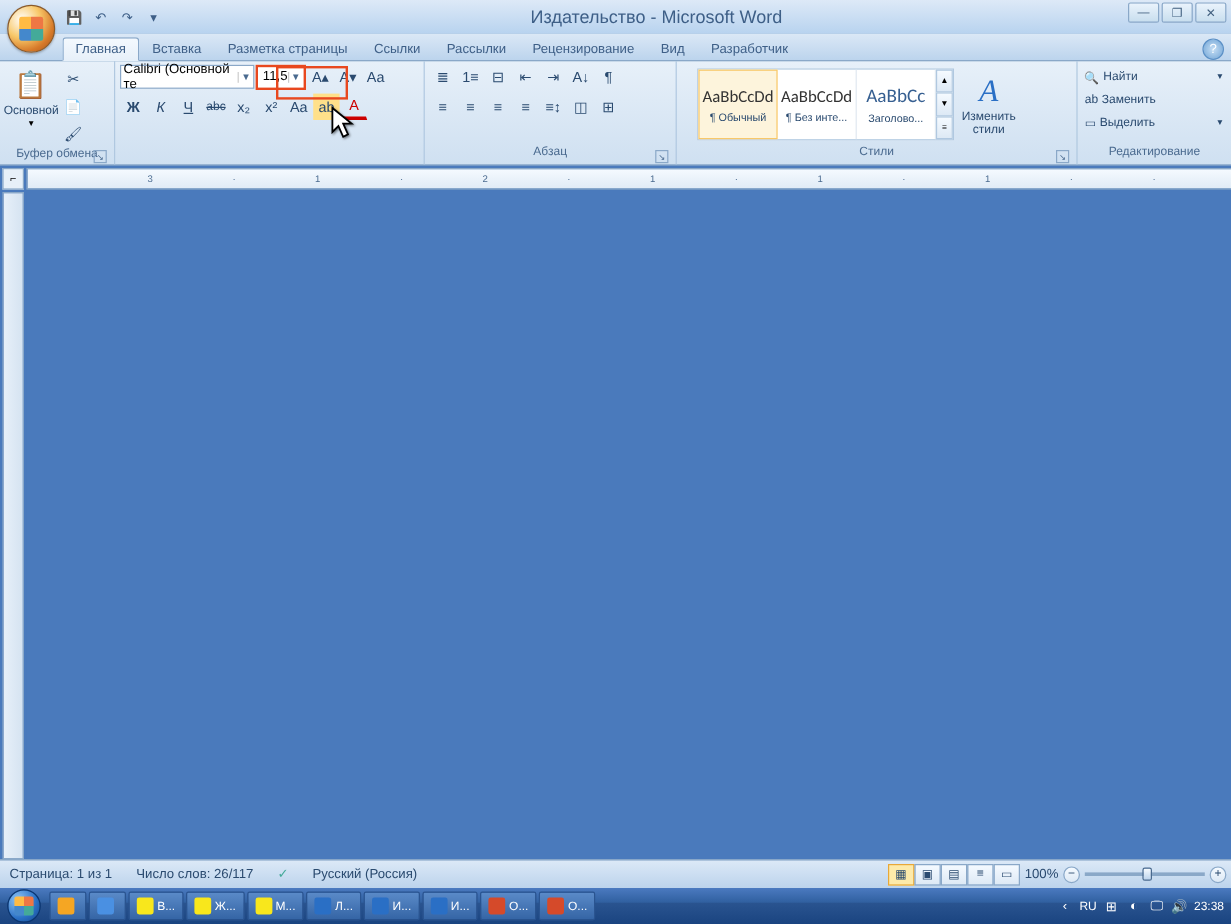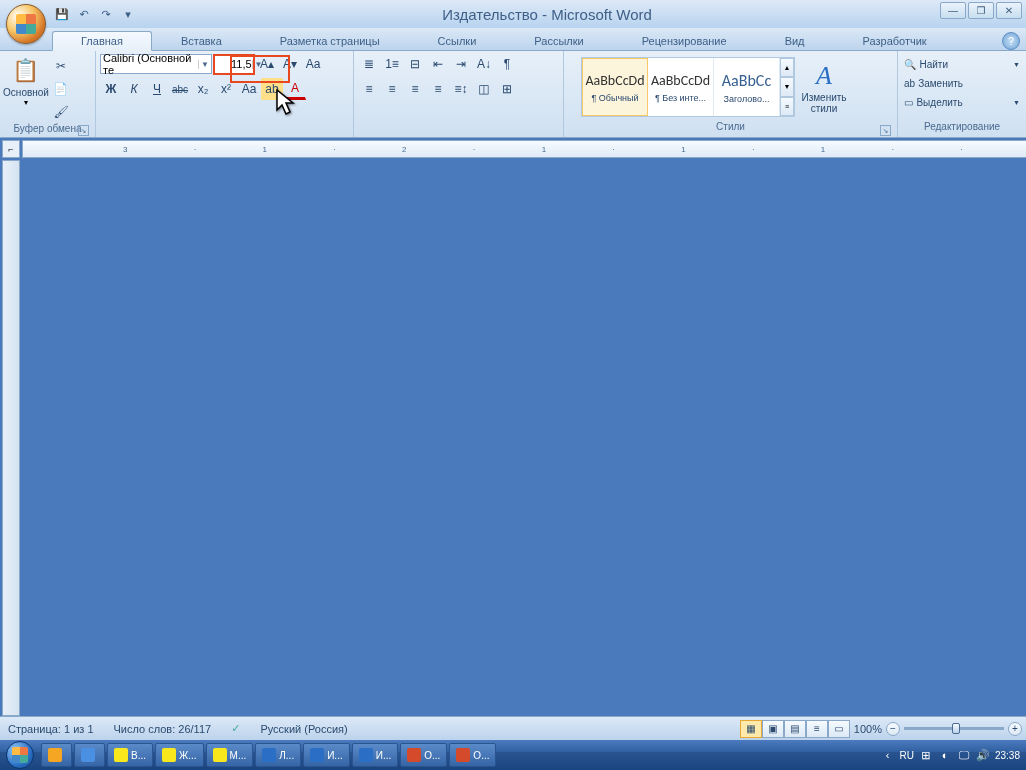"Главная" .tab { padding: 3px 28px 3px -> 3px 10px 3px }
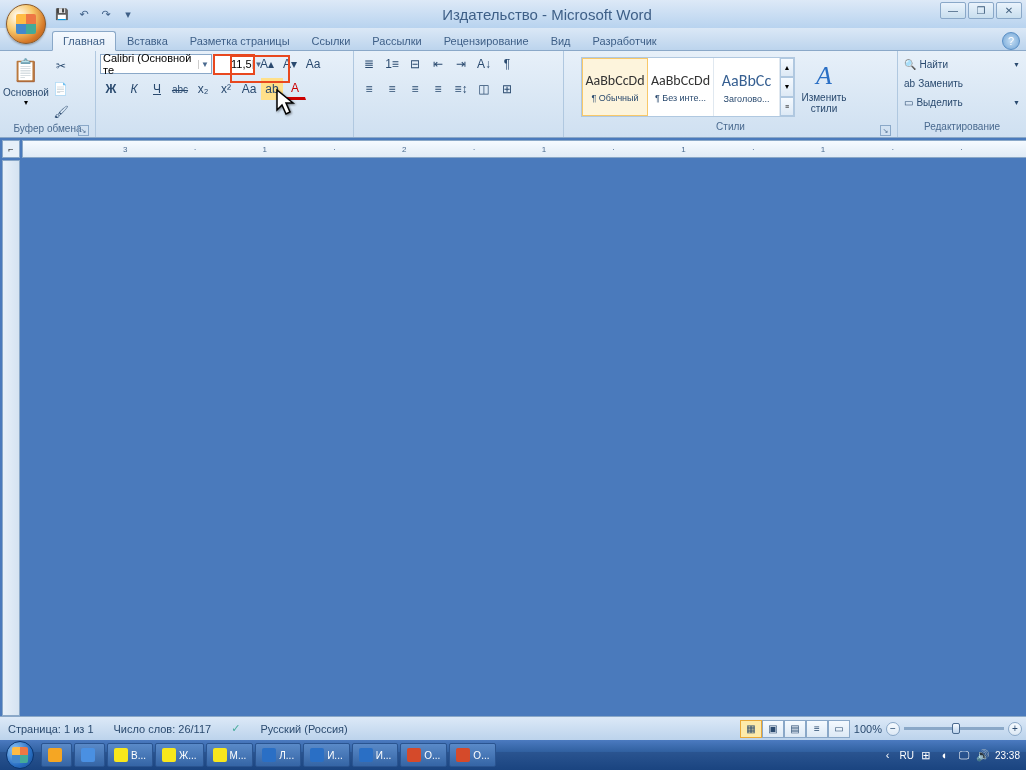"11,5" .size-combo { padding: 0 16px -> 0 4px }
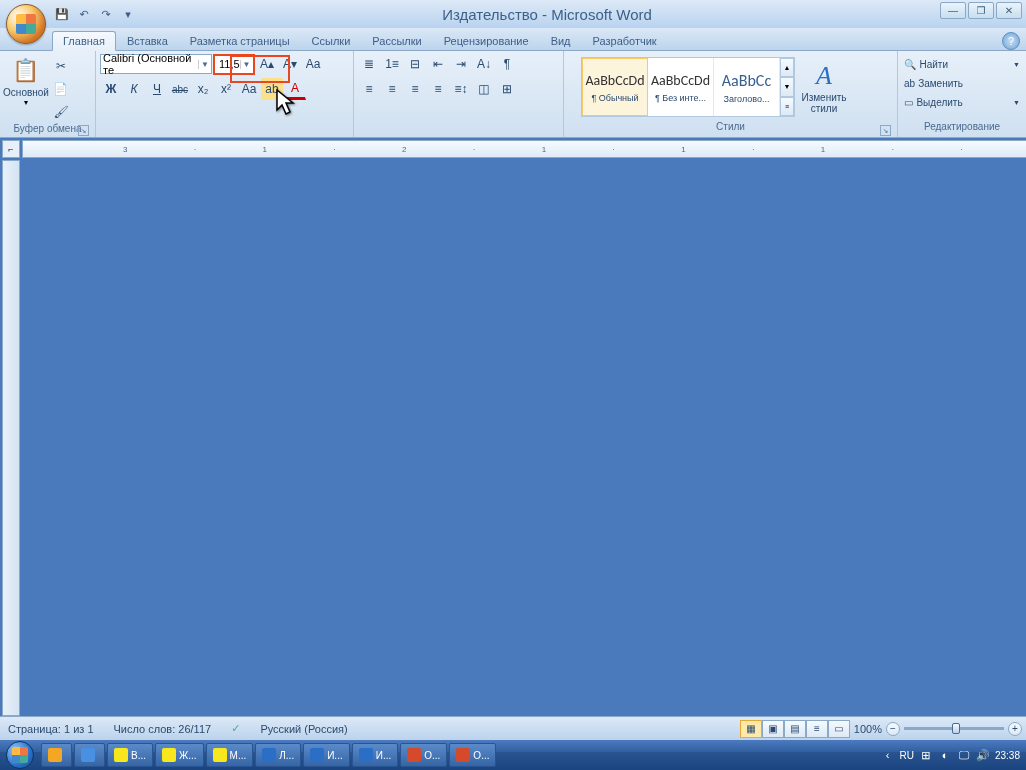"Абзац" div.group-label { html: none -> <div><span>Абзац</span><div>↘</div></div> }
